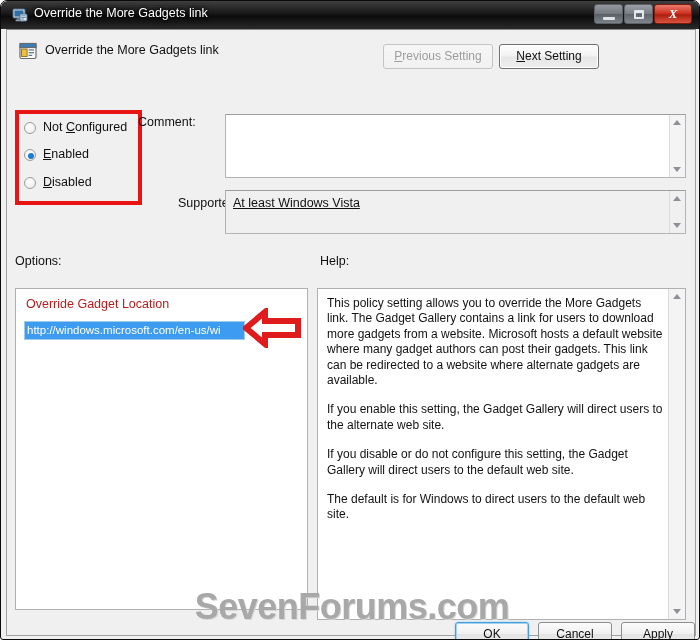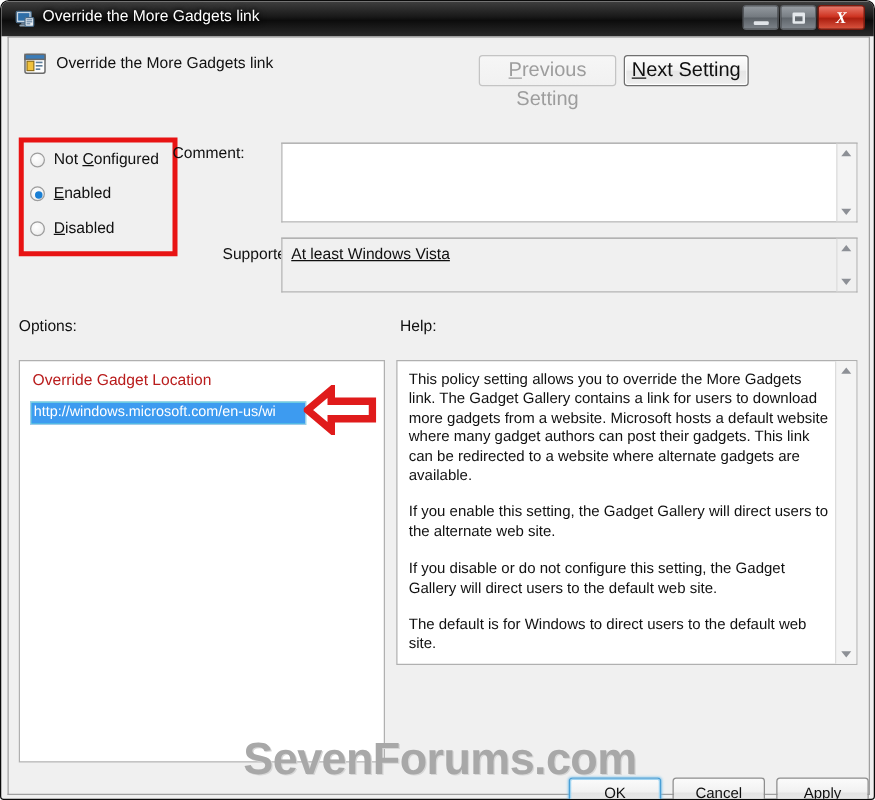"Previous Setting" .navbtn { font-size: 16px -> 12px }
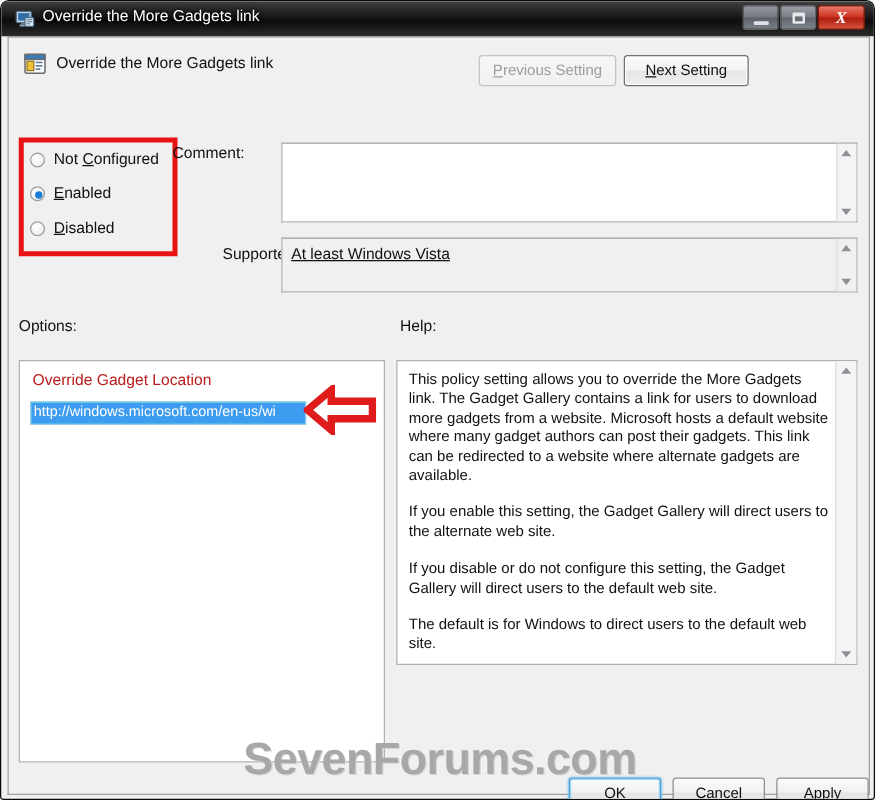"This policy setting allows you" div.panel { height: 244px -> 332px }
